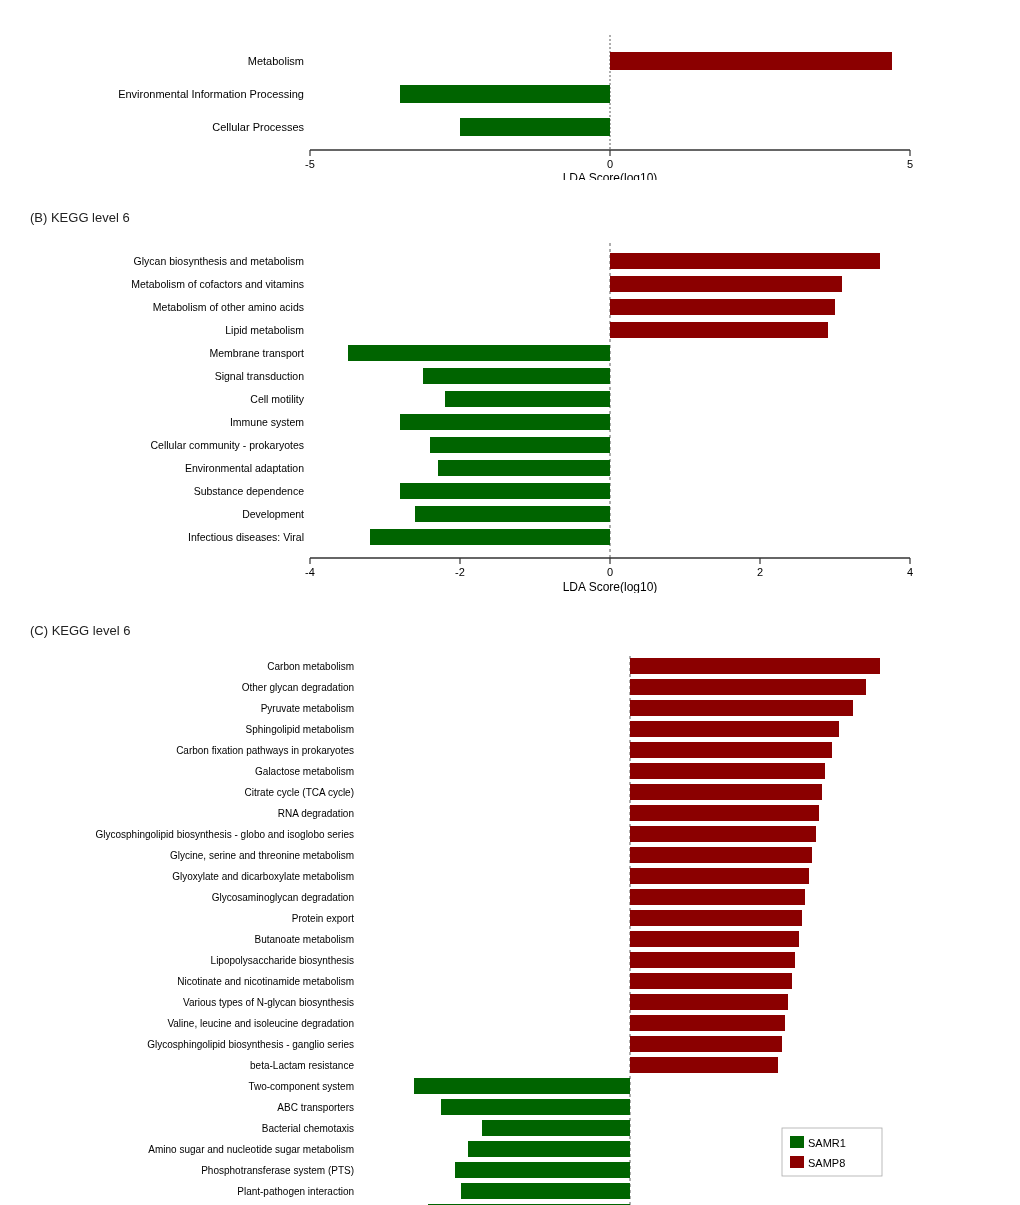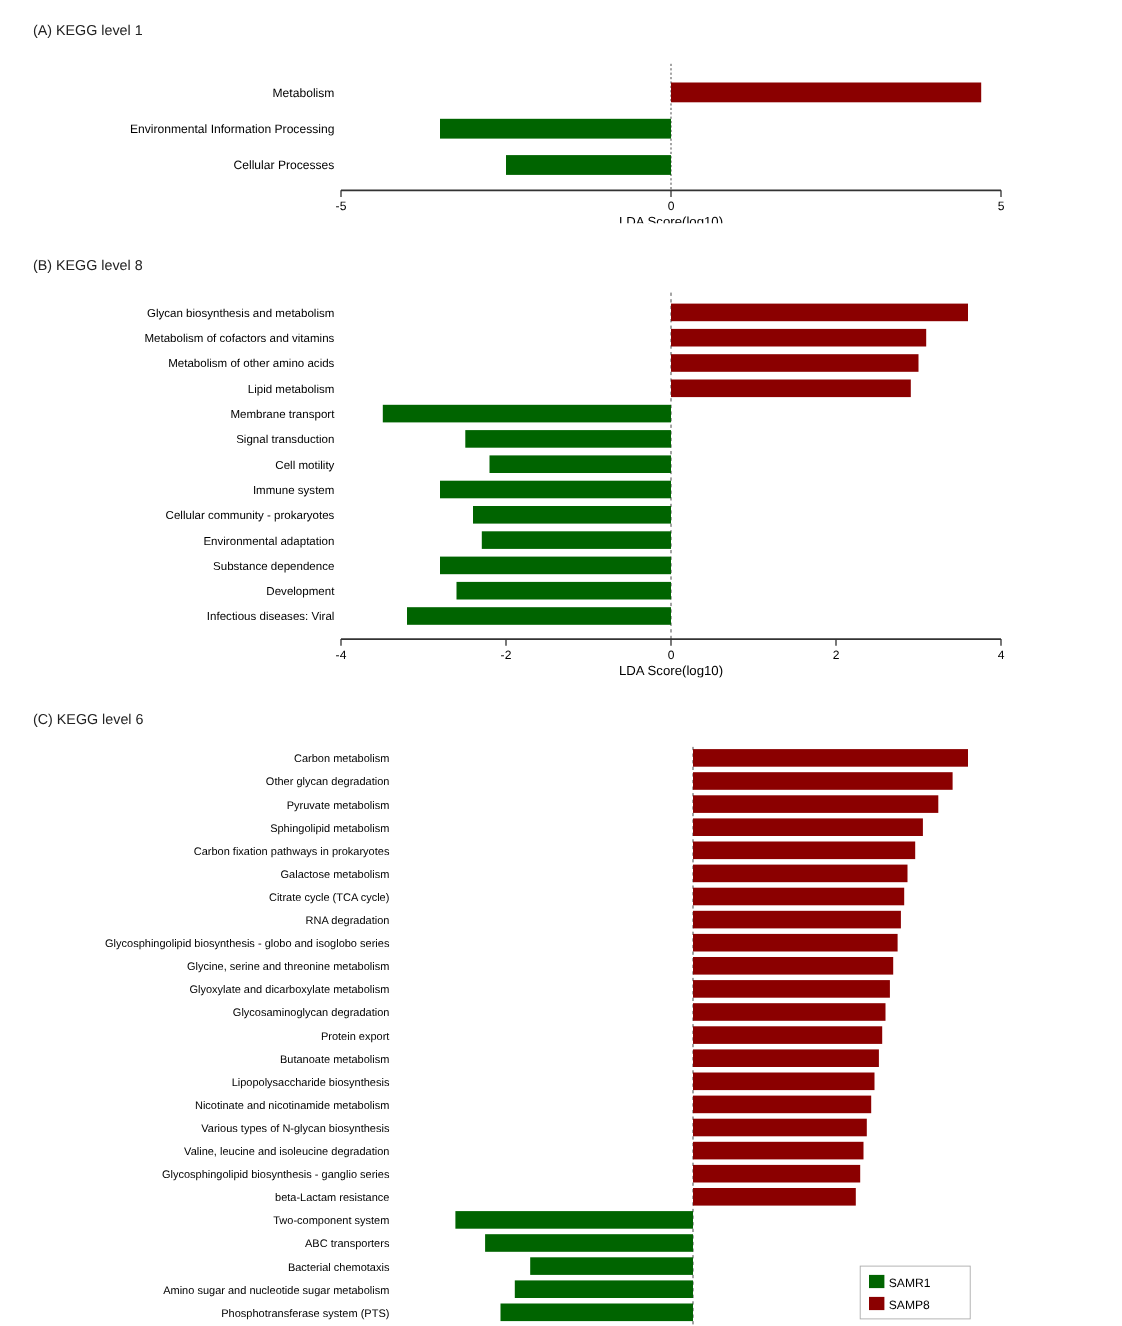"(A) KEGG level 1" div.section-title { html: <div>(A) KEGG level 1</div> -> none }
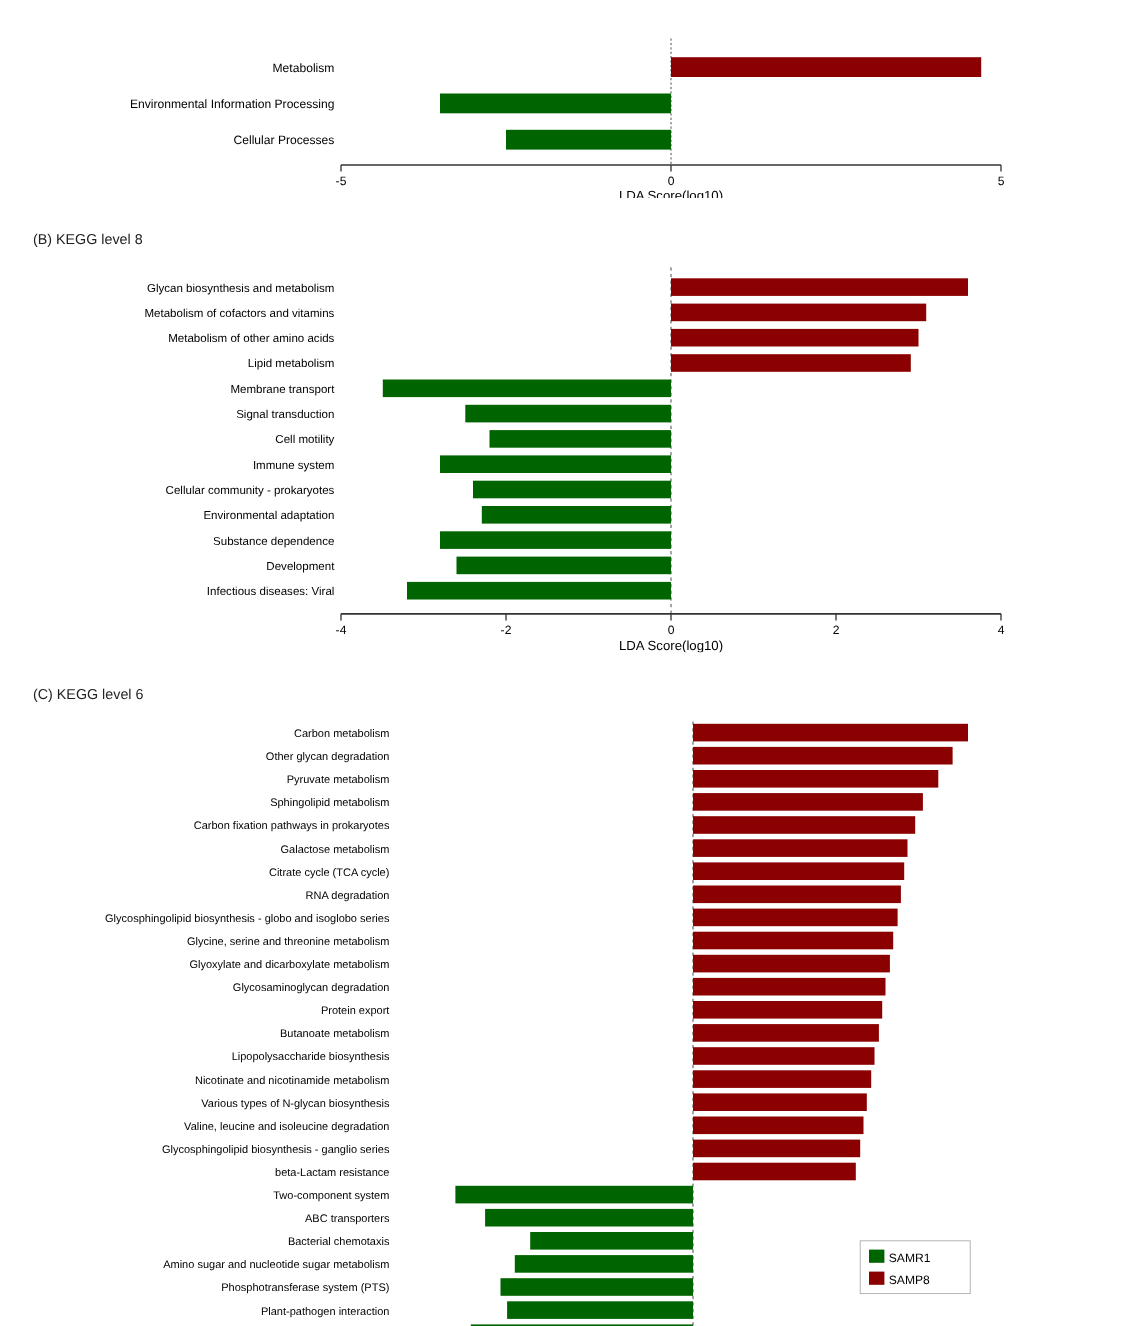"(B) KEGG level 8" div.section-title { text: 8 -> 6 }
